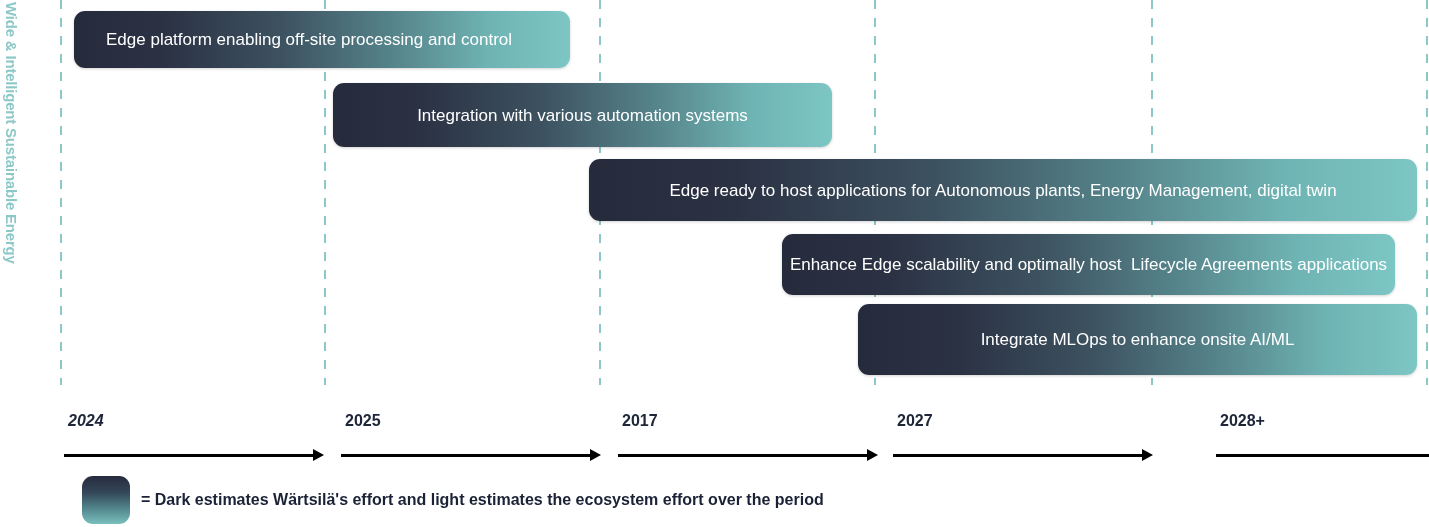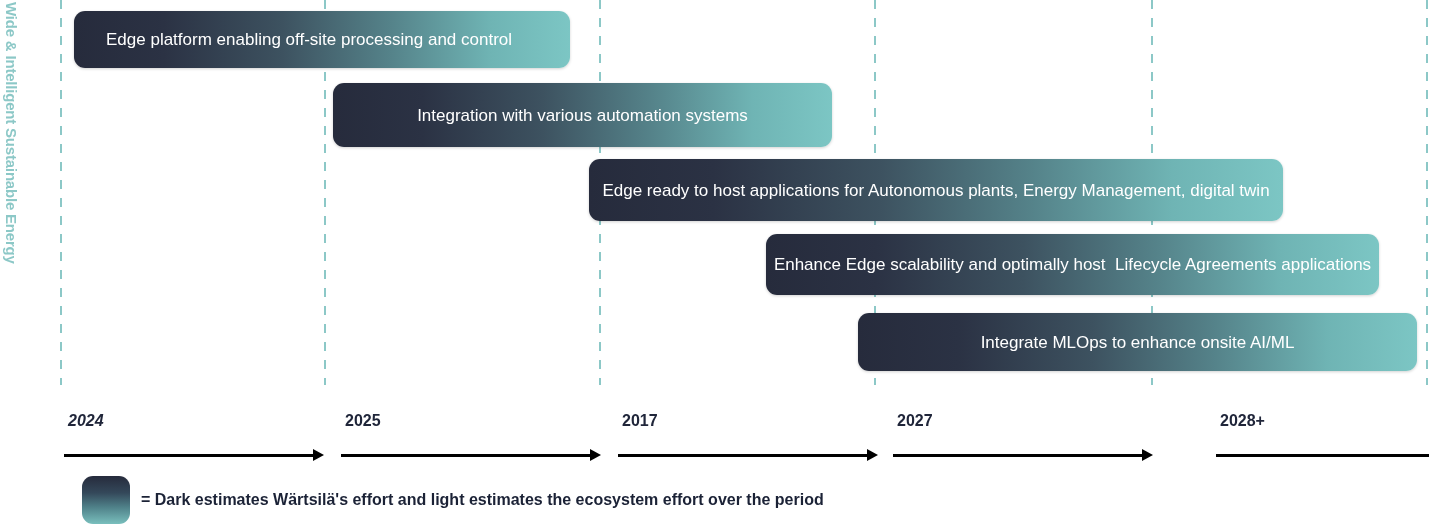"Edge ready to host applications" div.bar { width: 694px -> 828px }
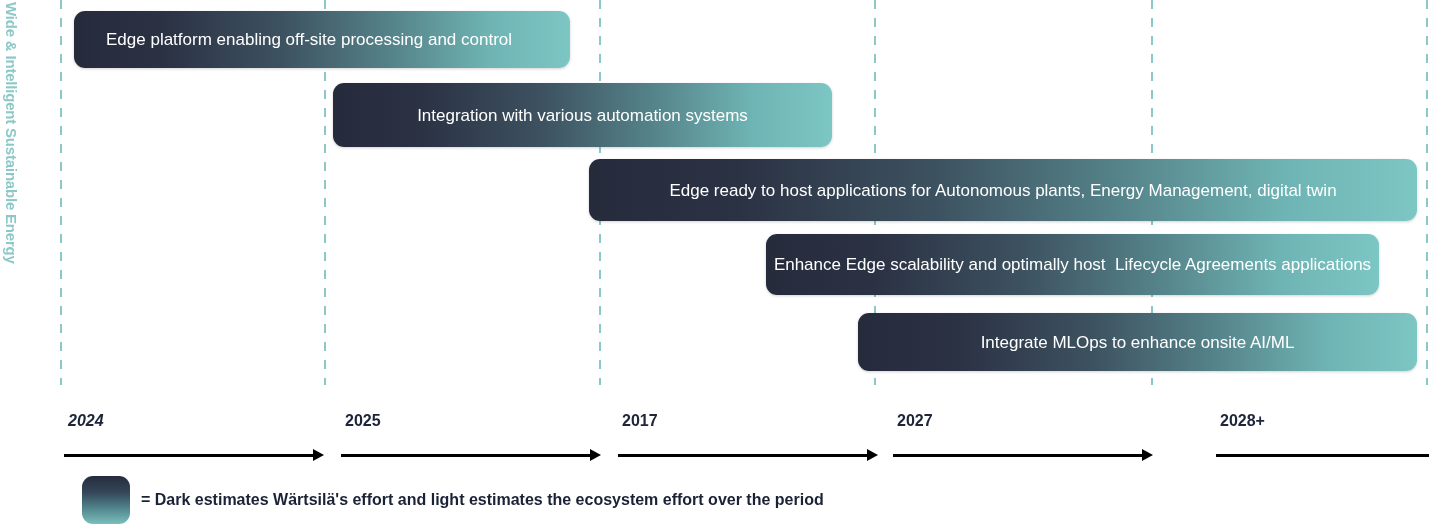"Enhance Edge scalability and optimally" div.bar { left: 766px -> 782px }
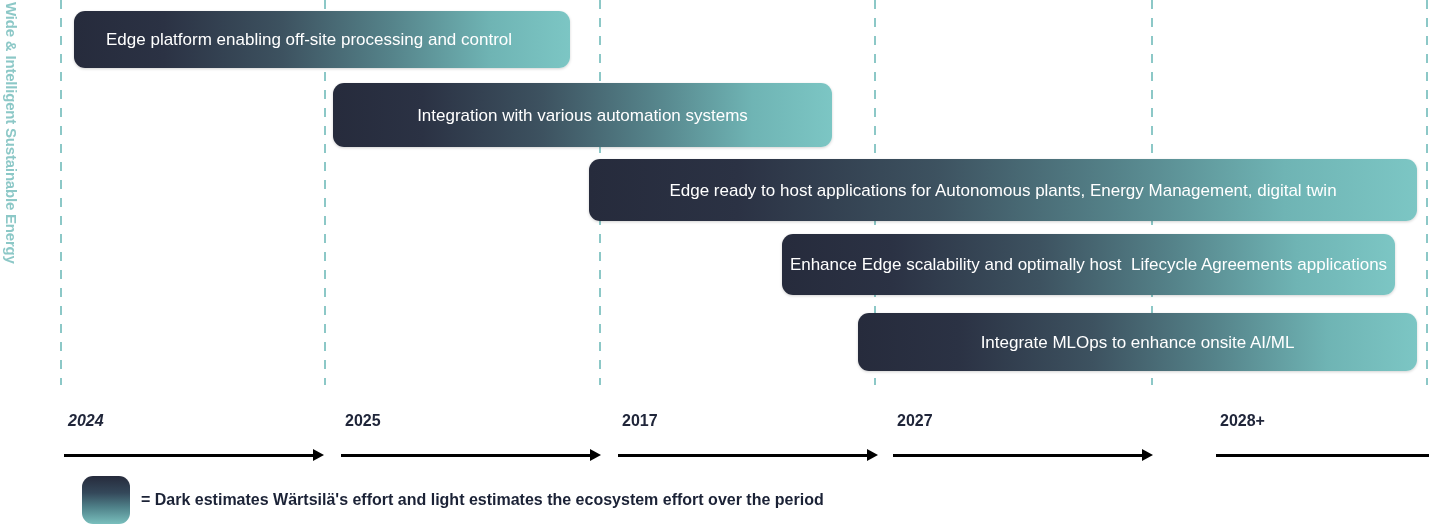"Integrate MLOps to enhance onsite" div.bar { height: 58px -> 71px; top: 313px -> 304px }
